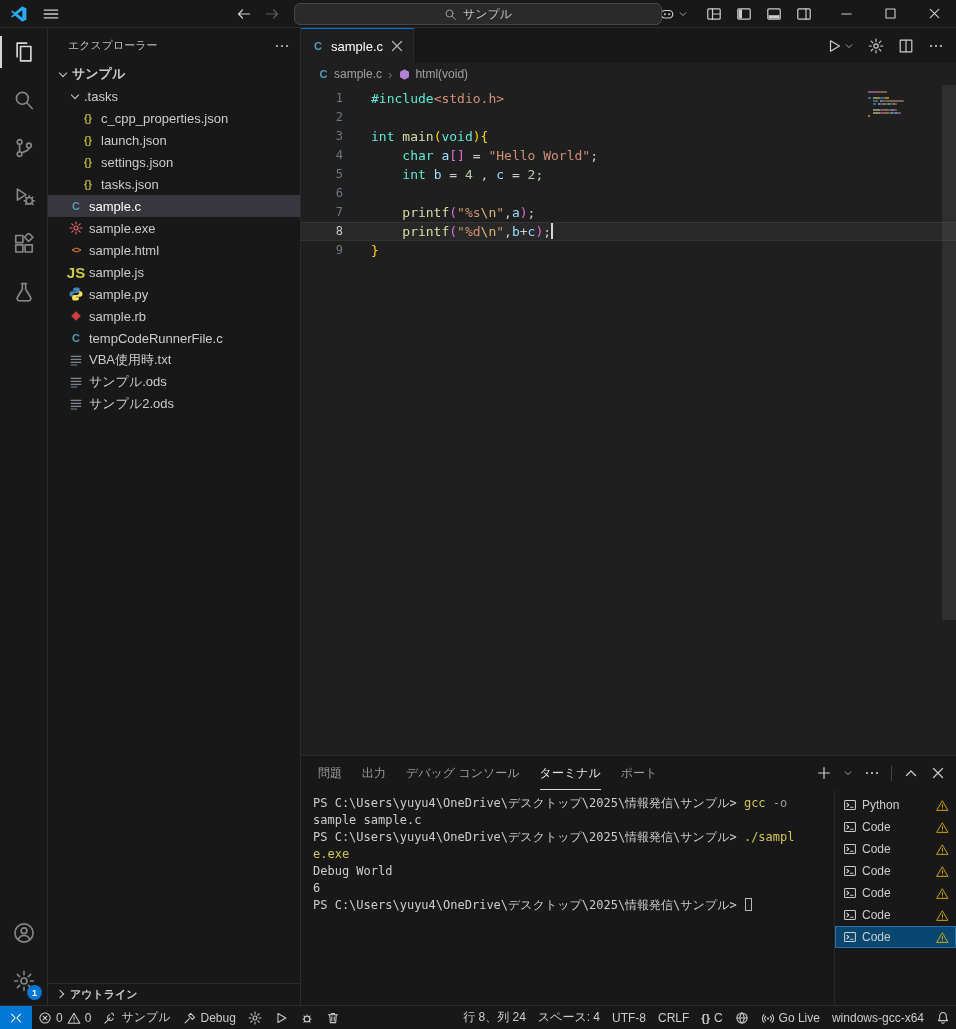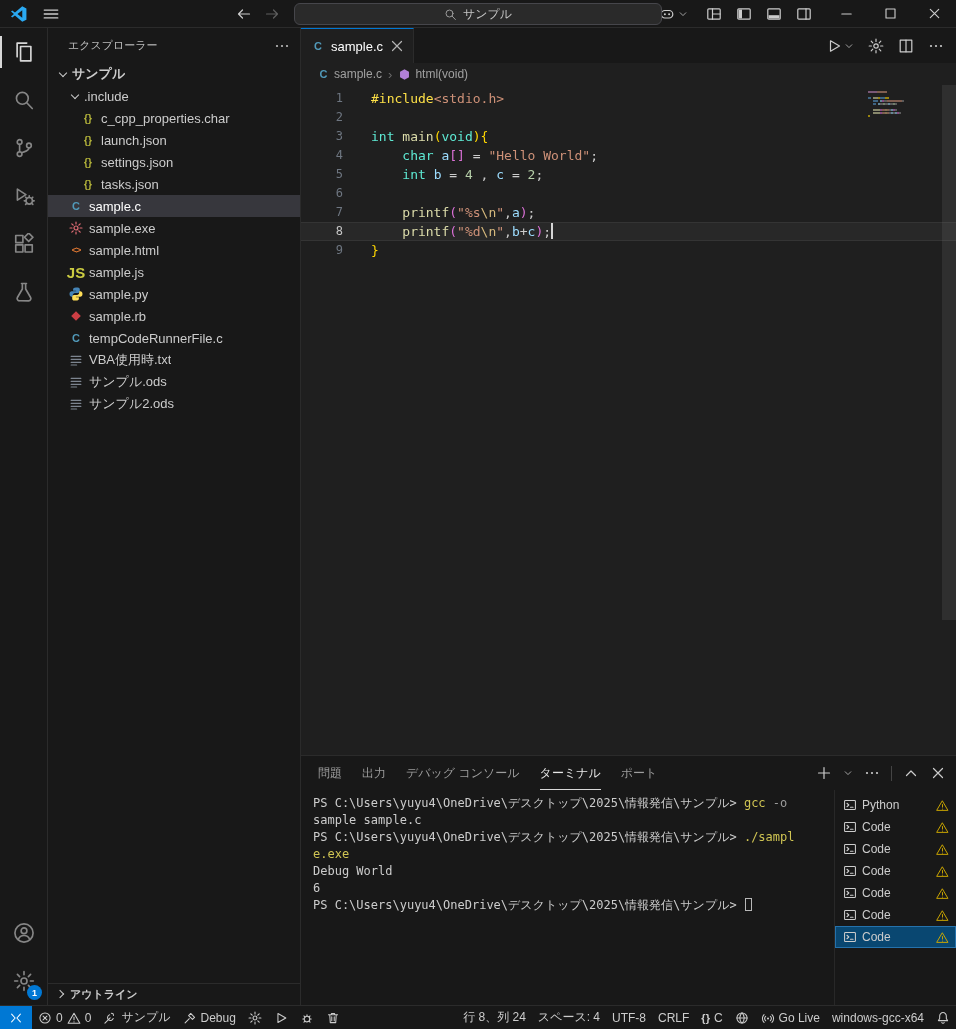".include" span.lbl { text: .include -> .tasks }
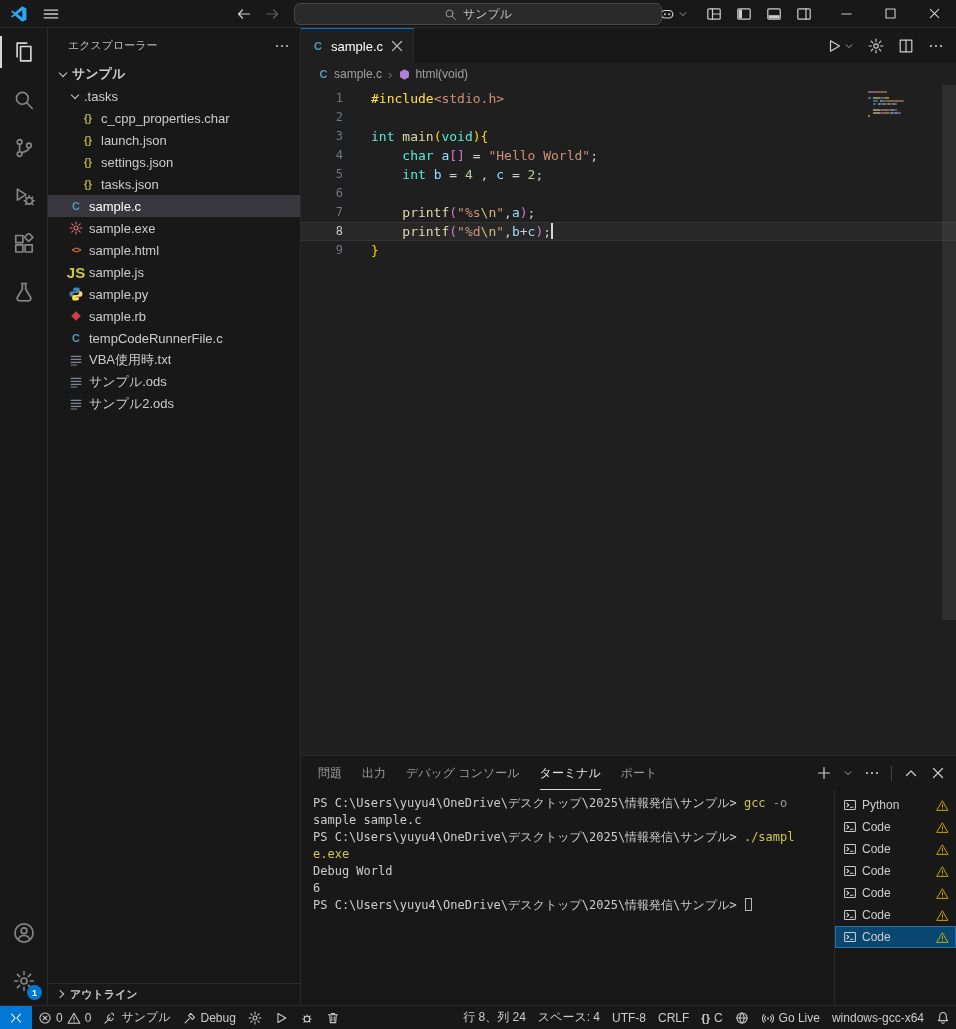"#include" .tk-pp { color: #fde047 -> #5eead4 }
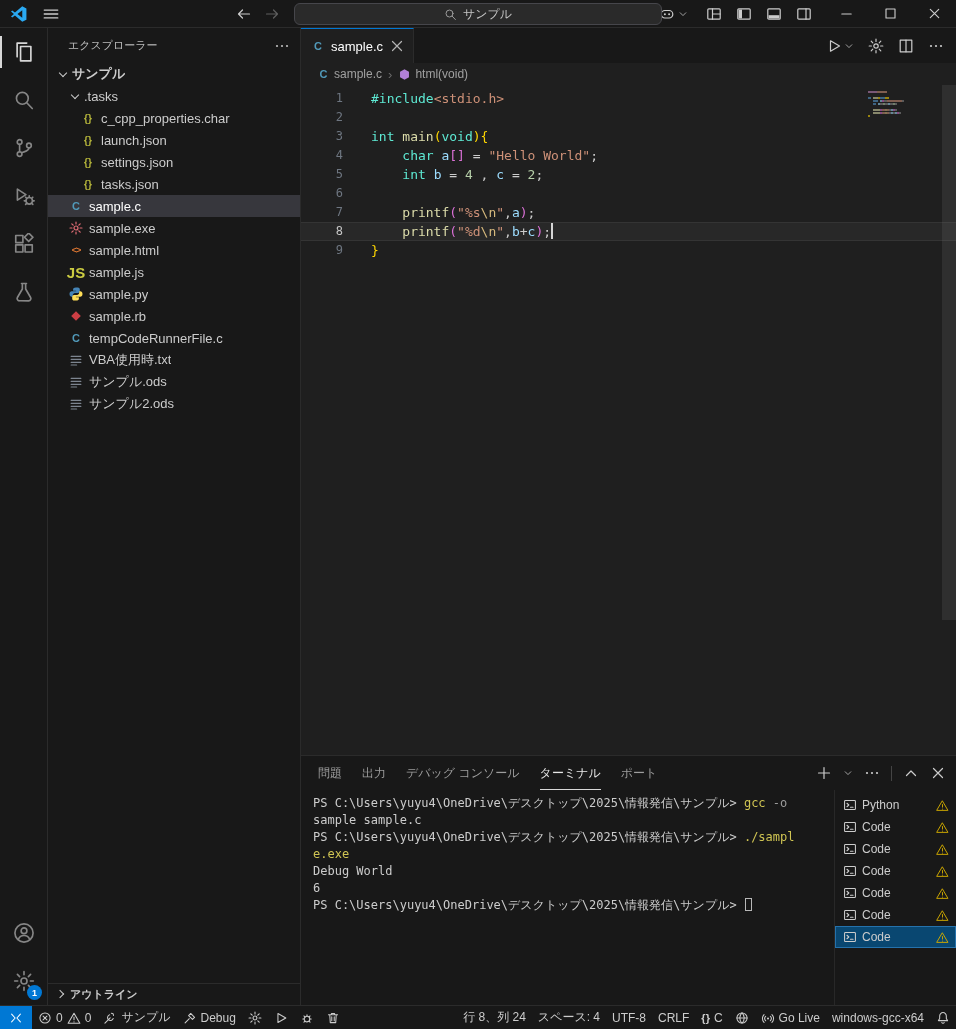"c_cpp_properties.char" span.lbl { text: properties.char -> properties.json }
